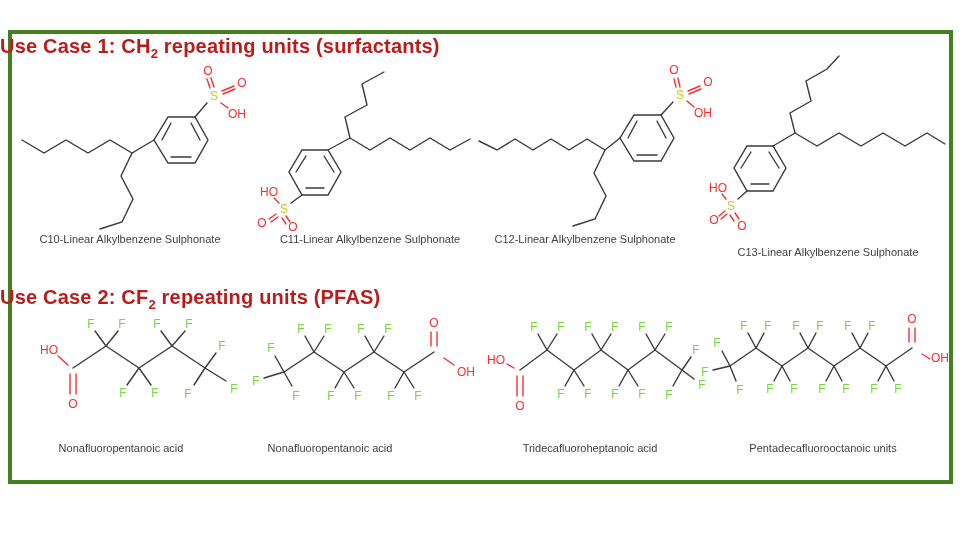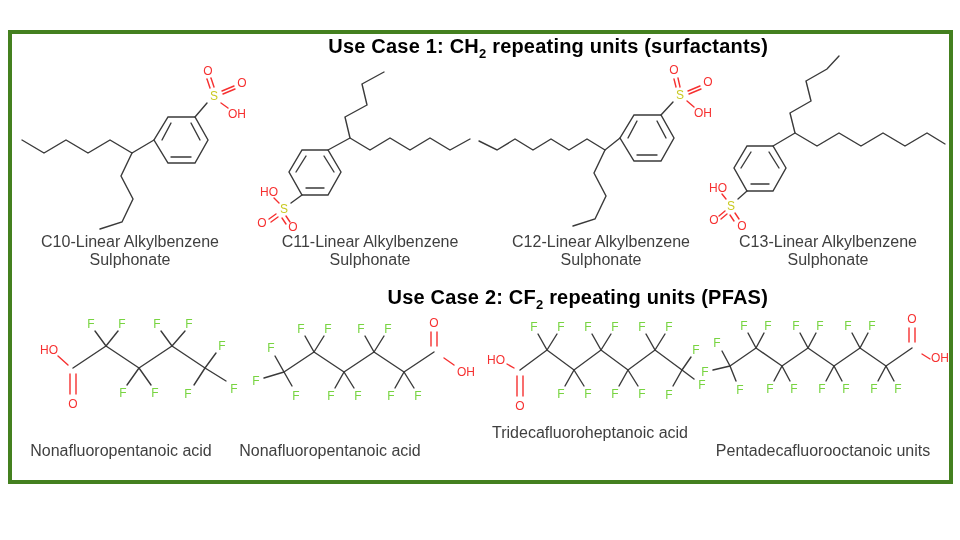"Use Case 1: CH2 repeating" .title { color: #000000 -> #b91c1c; text-align: right -> left }
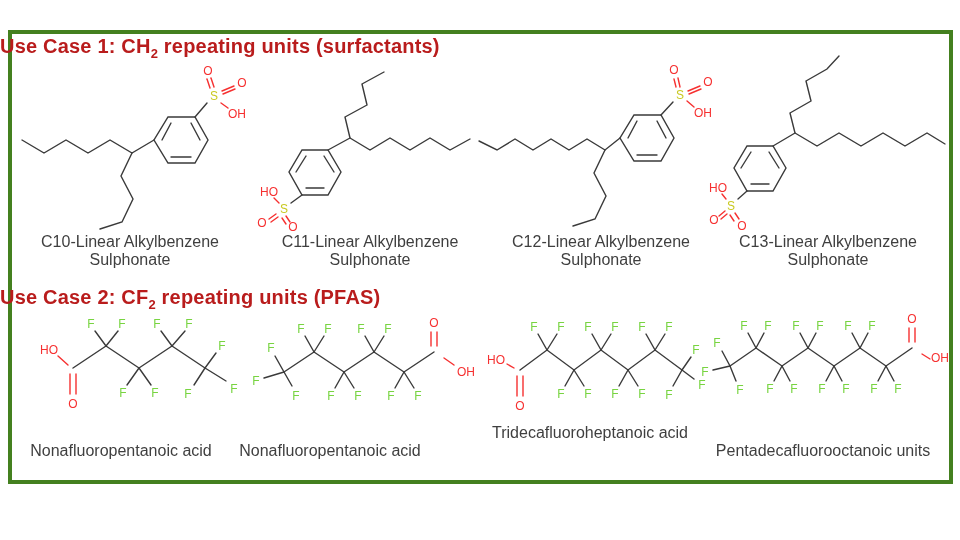"C10-Linear Alkylbenzene Sulphonate" .caption { font-size: 16px -> 11px }
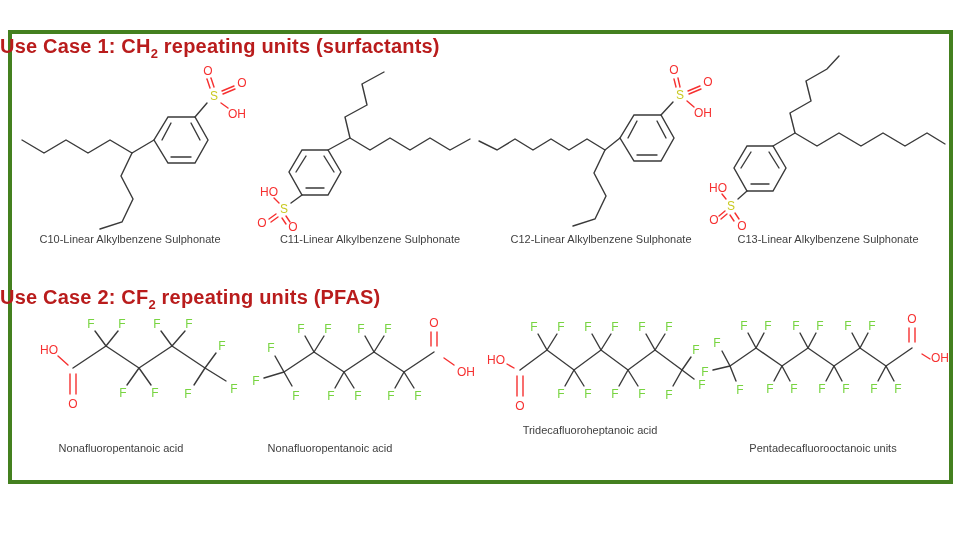"C12-Linear Alkylbenzene Sulphonate" div.caption { left: 488px -> 472px }
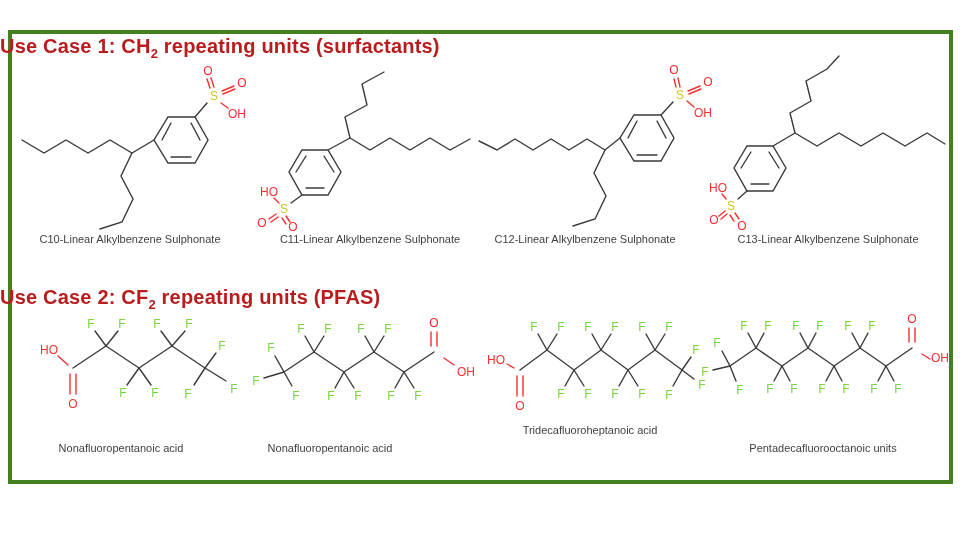"C13-Linear Alkylbenzene Sulphonate" div.caption { top: 233px -> 246px }
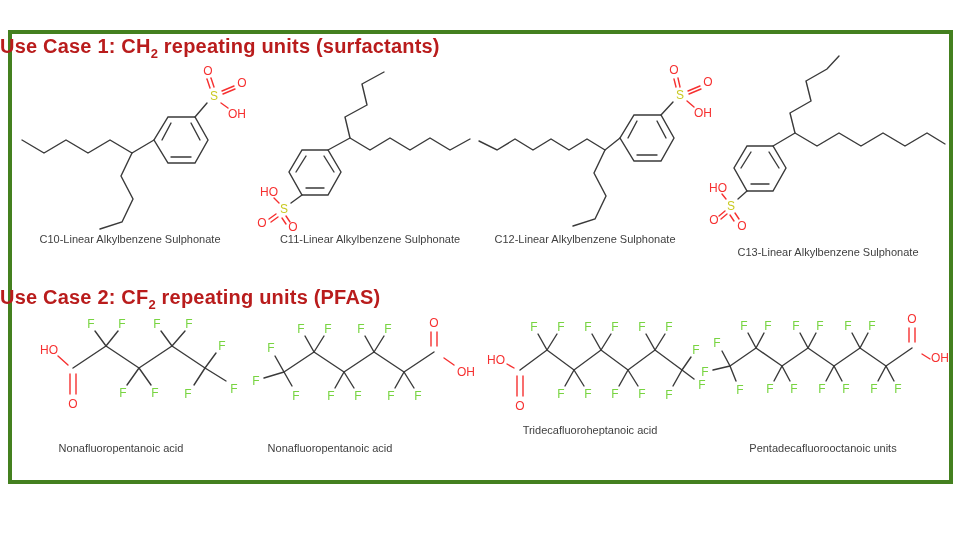"Tridecafluoroheptanoic acid" div.caption { top: 424px -> 442px }
